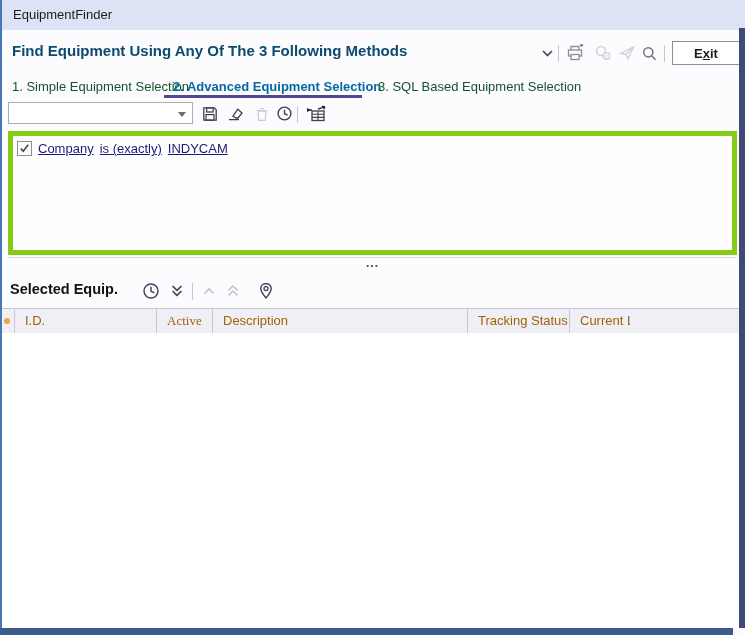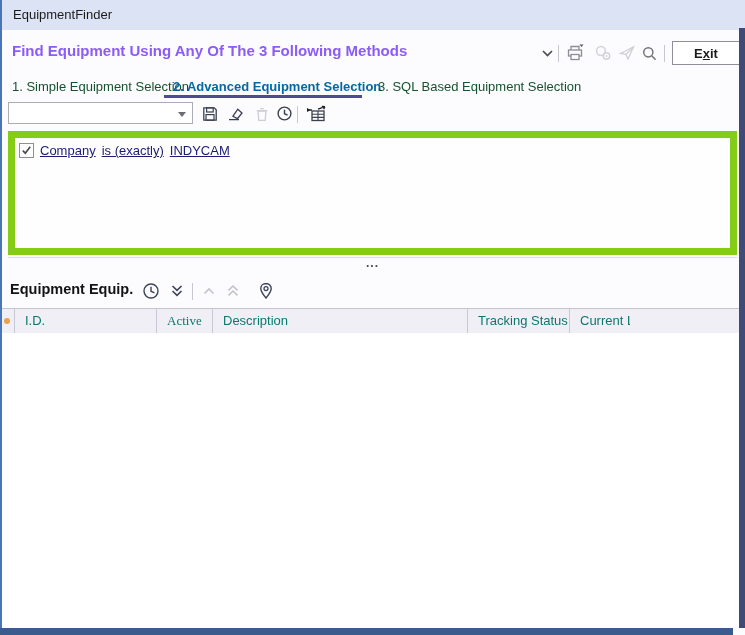"Find Equipment Using Any Of" .page-title { color: #8b5cf6 -> #0c4a6e }
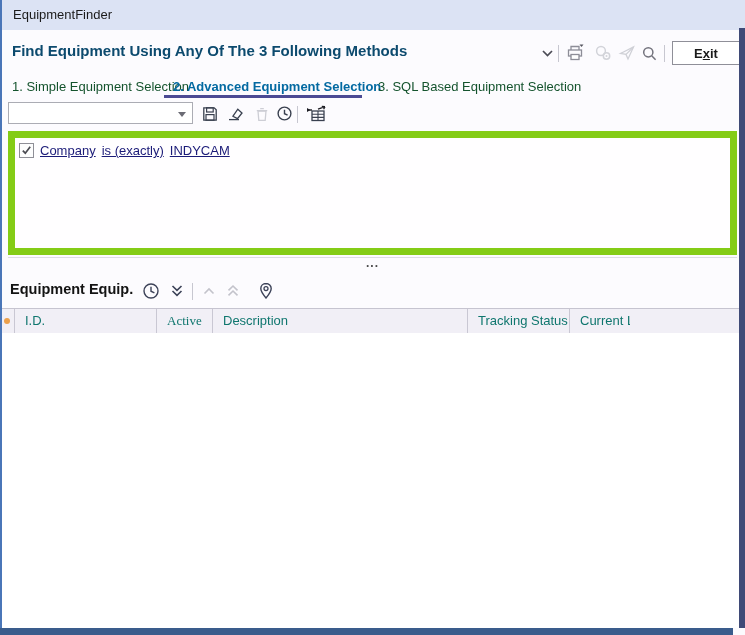"Company" .cond-panel { border: 7px solid #84cc16 -> 5px solid #84cc16 }
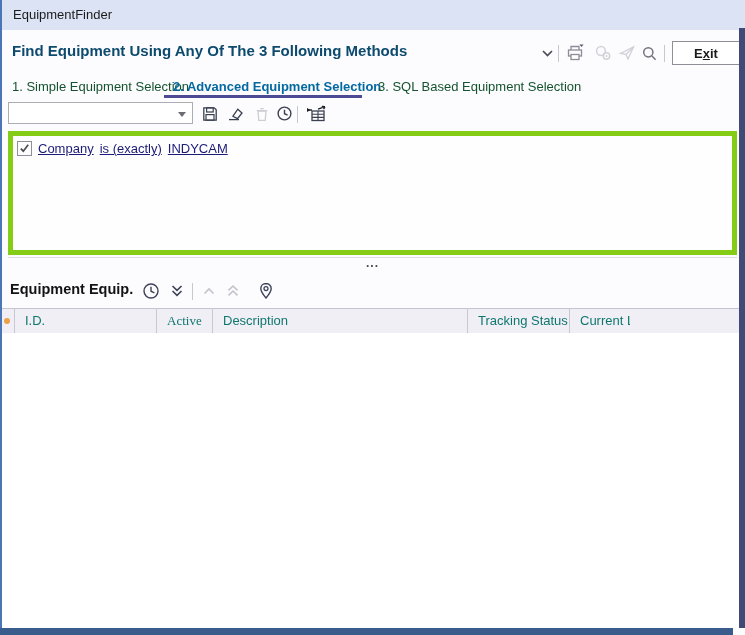"Equipment Equip." div.sel-label { text: Equipment -> Selected }
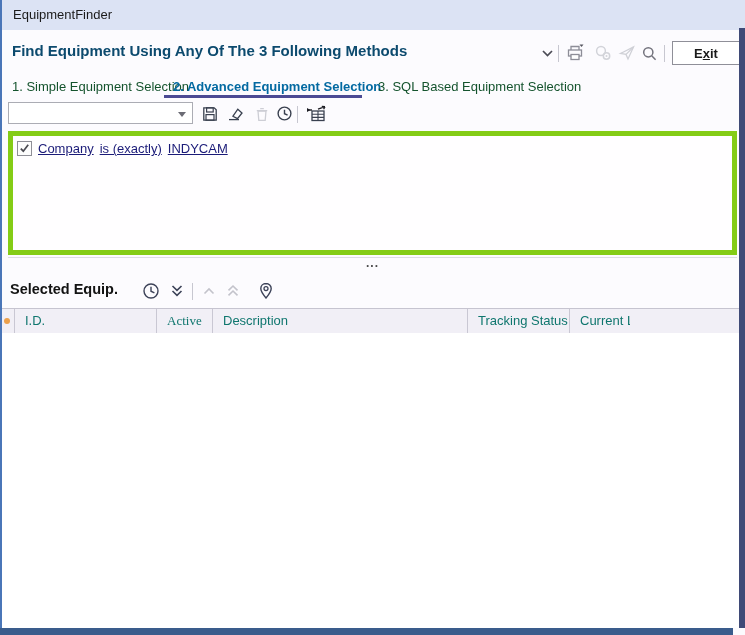"I.D." .gh-cell { color: #0f766e -> #a16207 }
